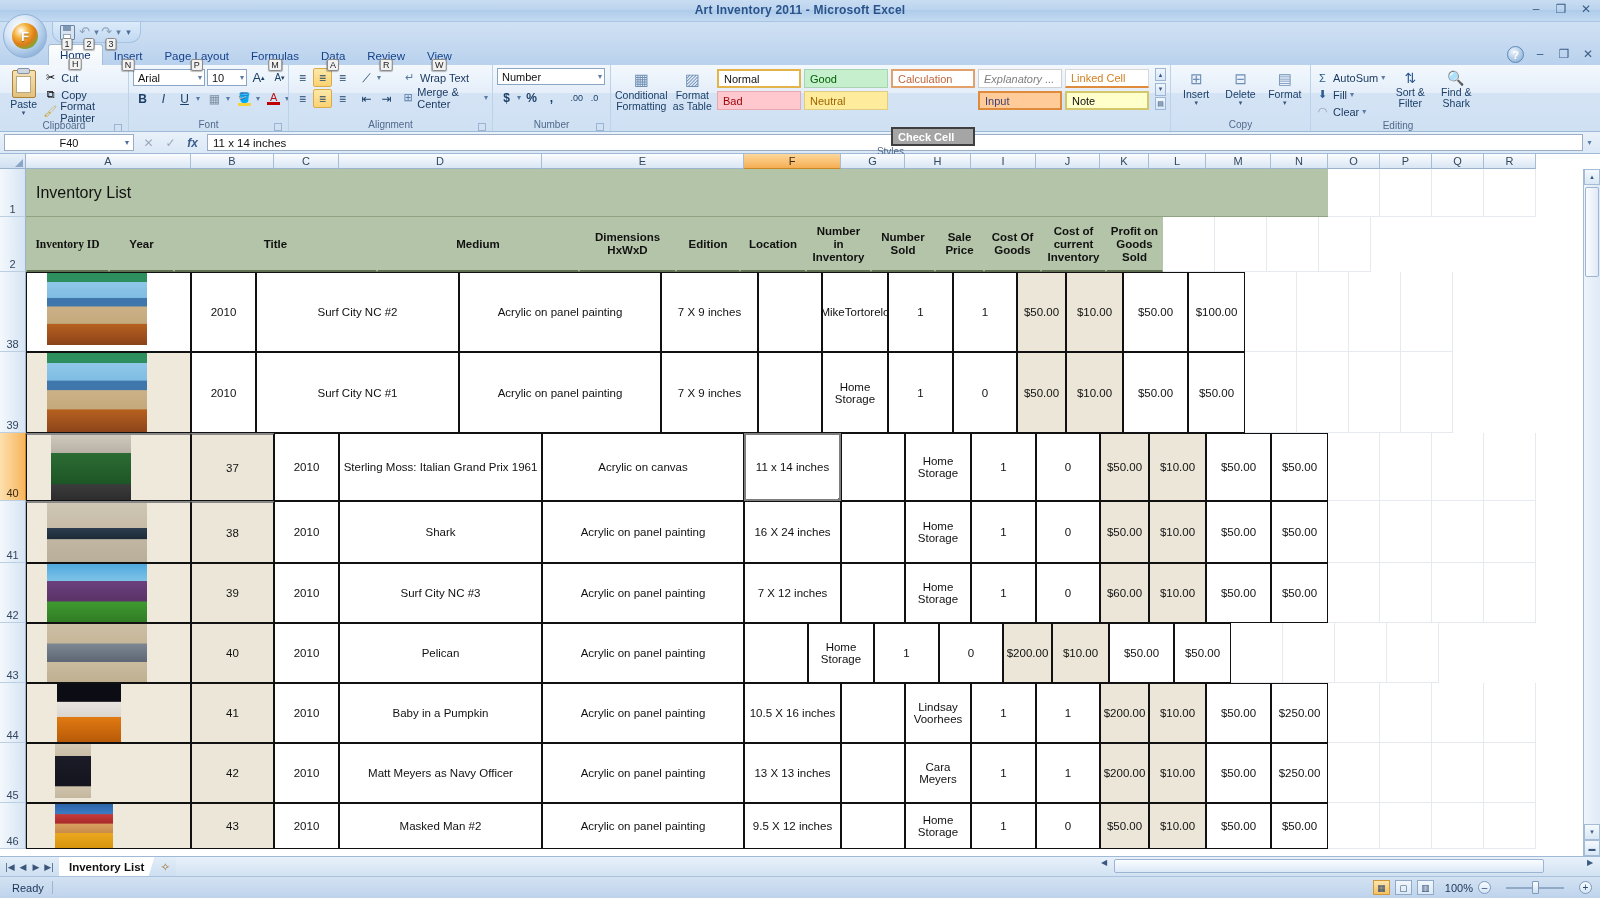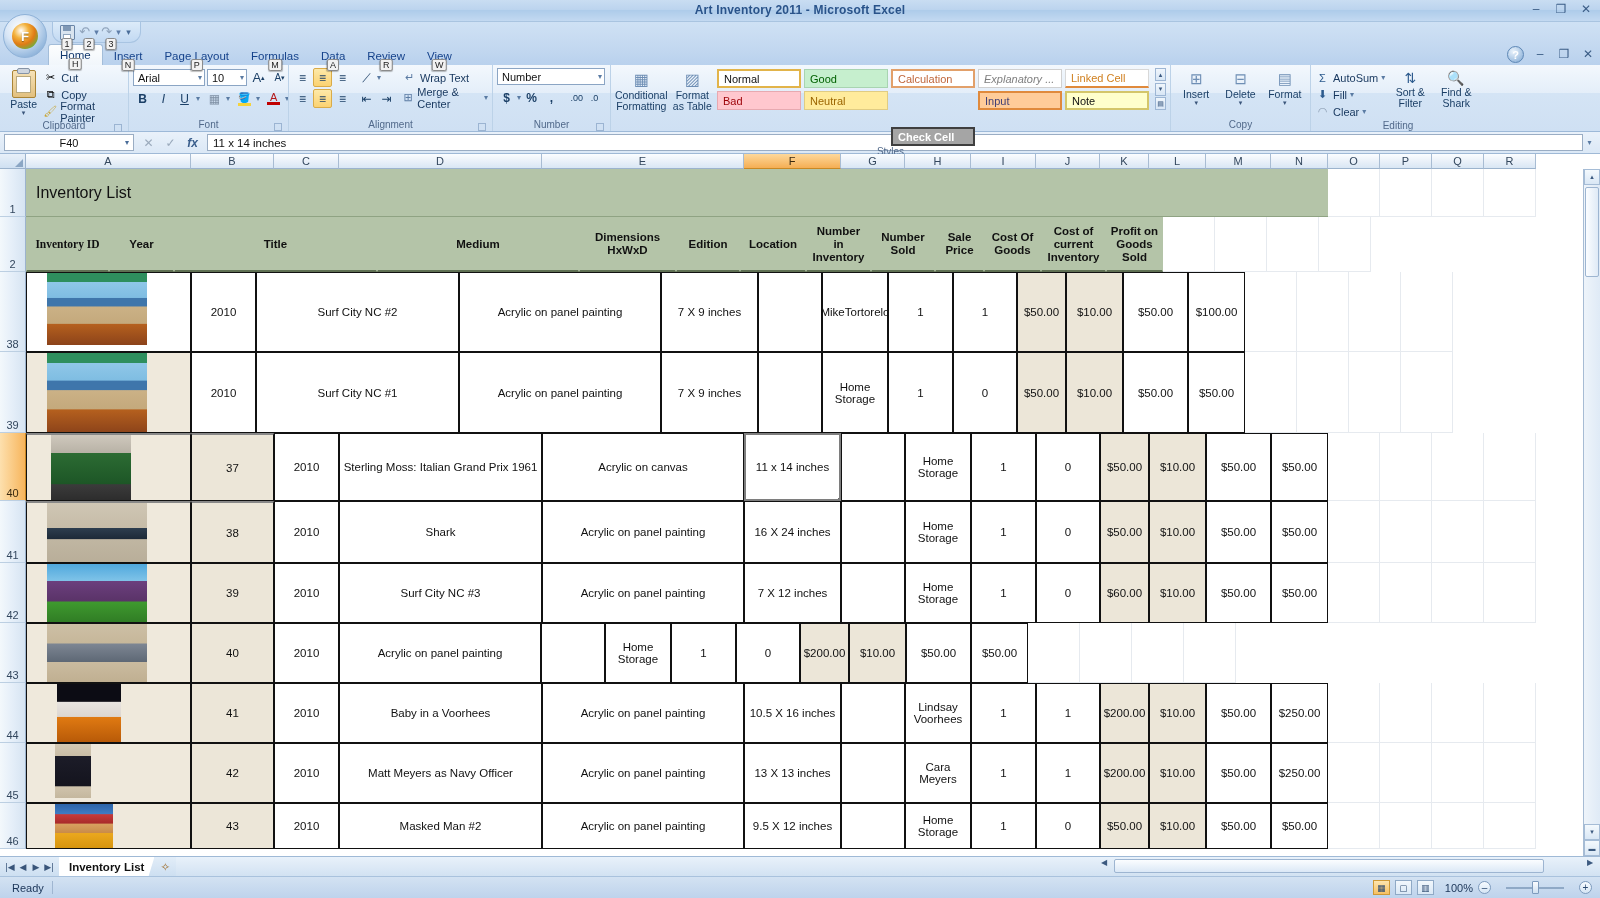"Pelican" div.cell { html: none -> <div>Pelican</div> }
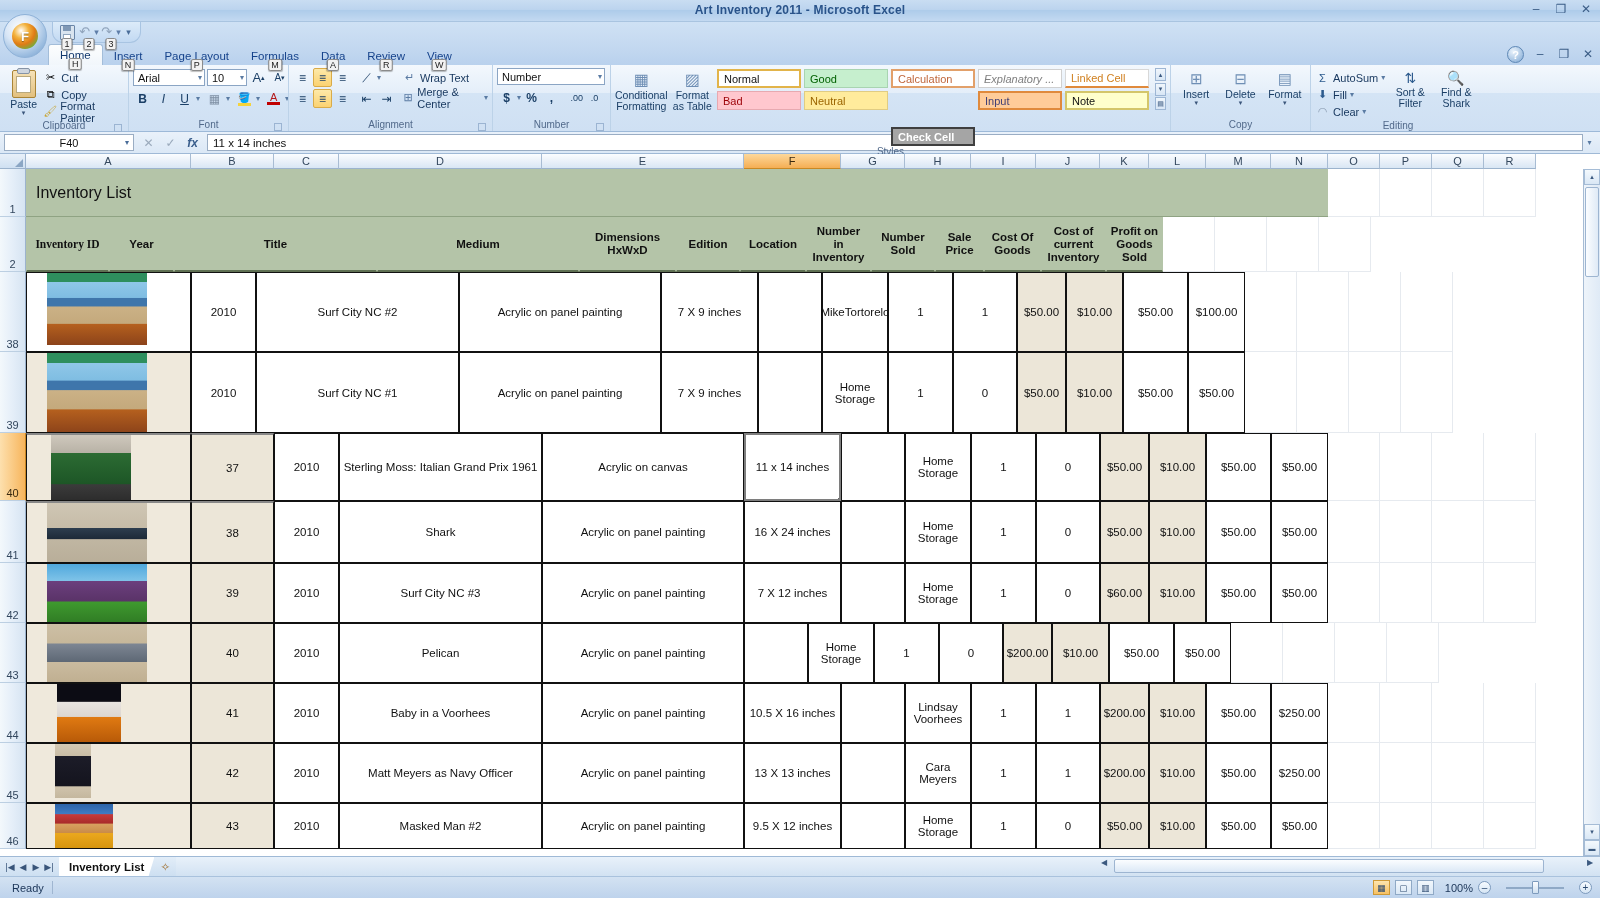"Baby in a Voorhees" div.cell { text: Voorhees -> Pumpkin }
